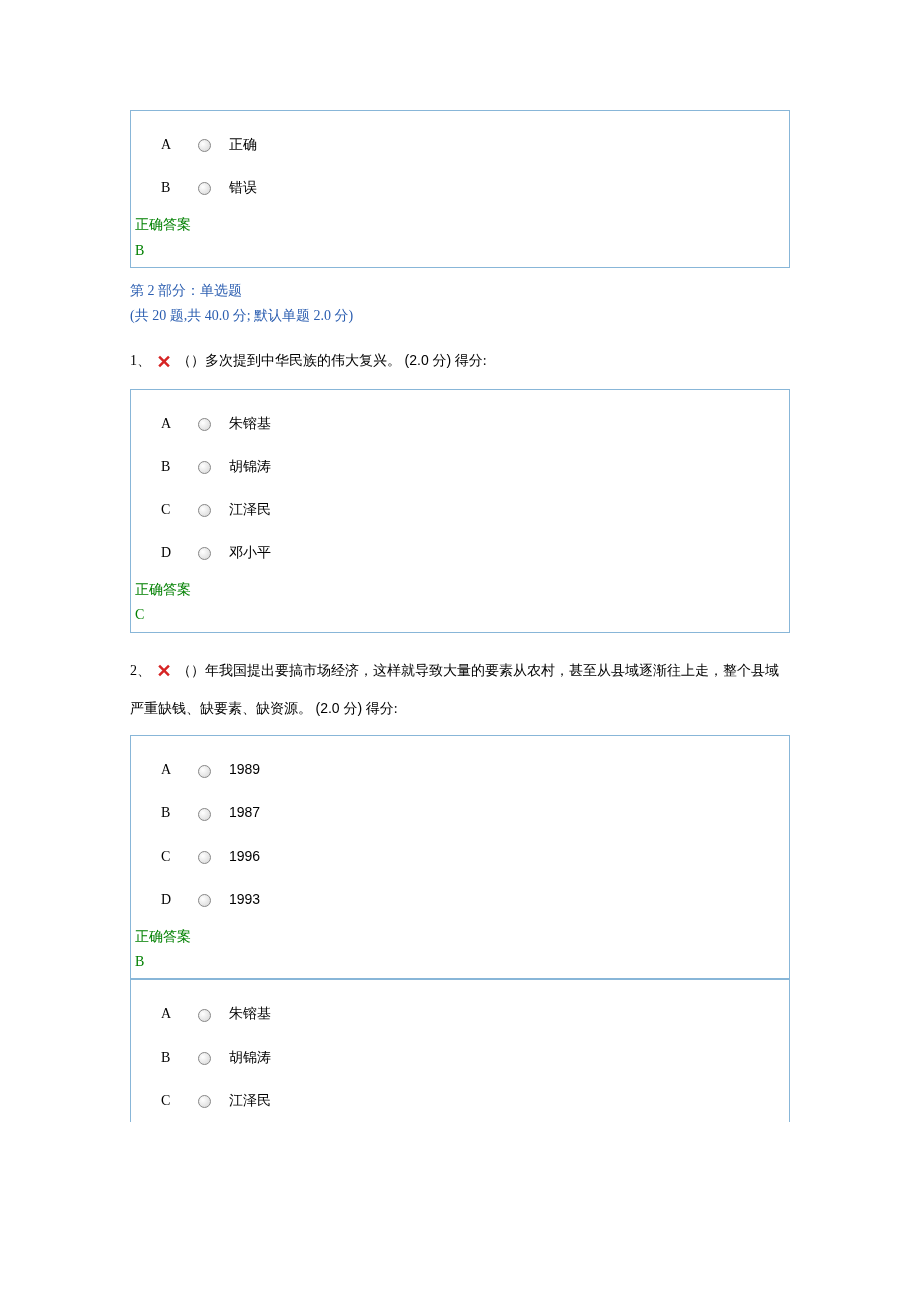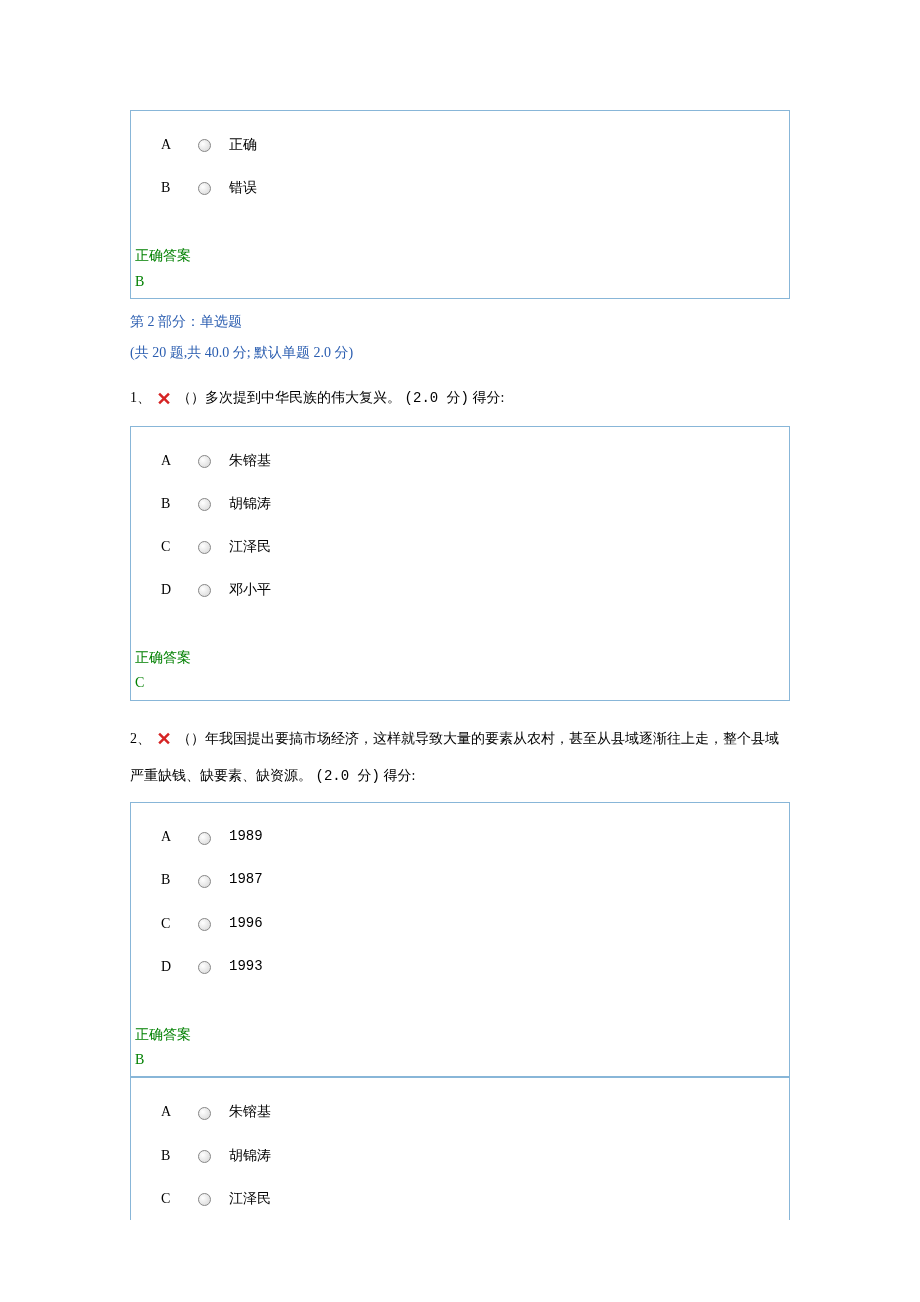"正确答案" .correct-answer-label { margin-top: 31px -> none }
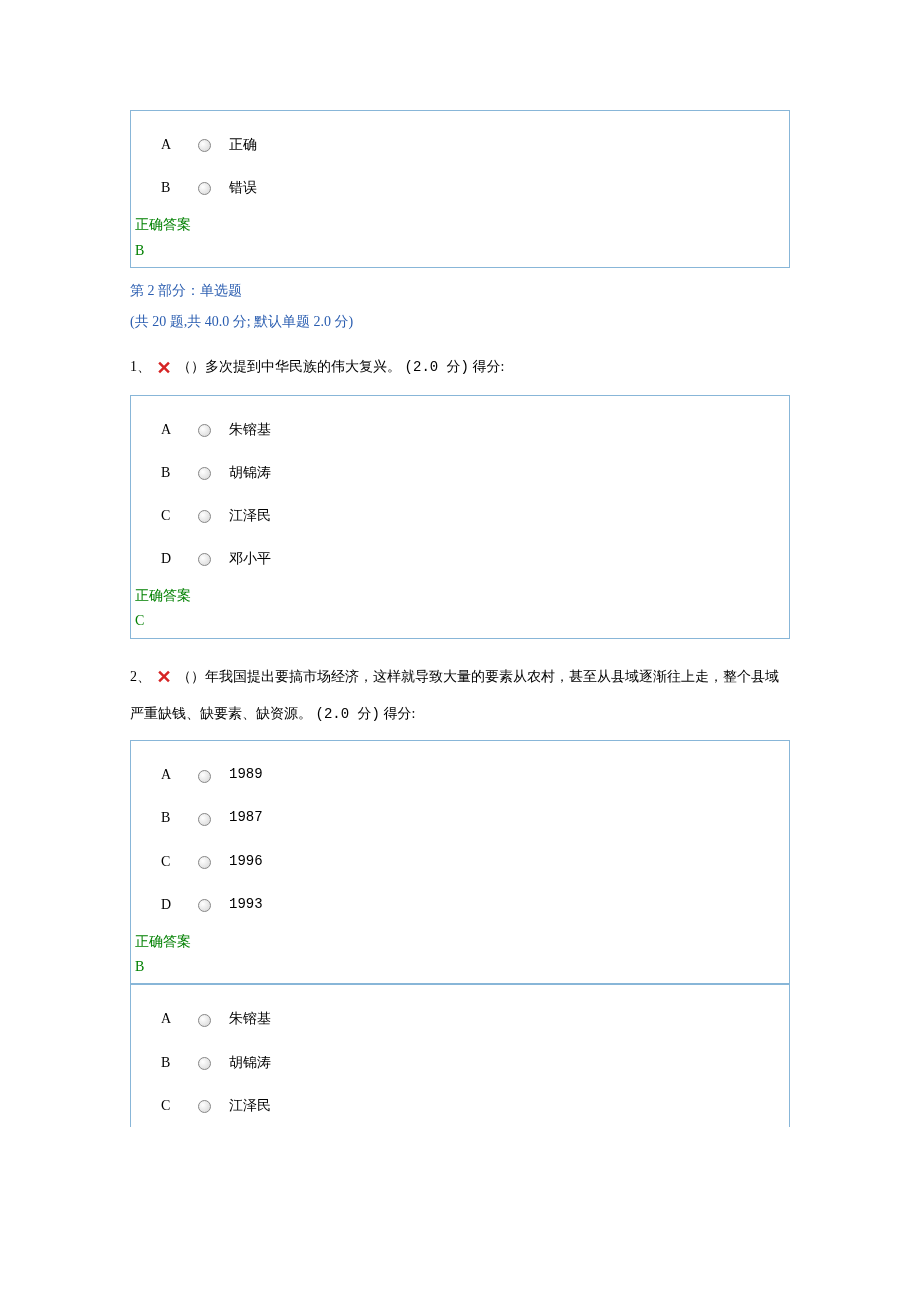"(共 20 题,共 40.0 分;" .section-info { margin-top: 6px -> none }
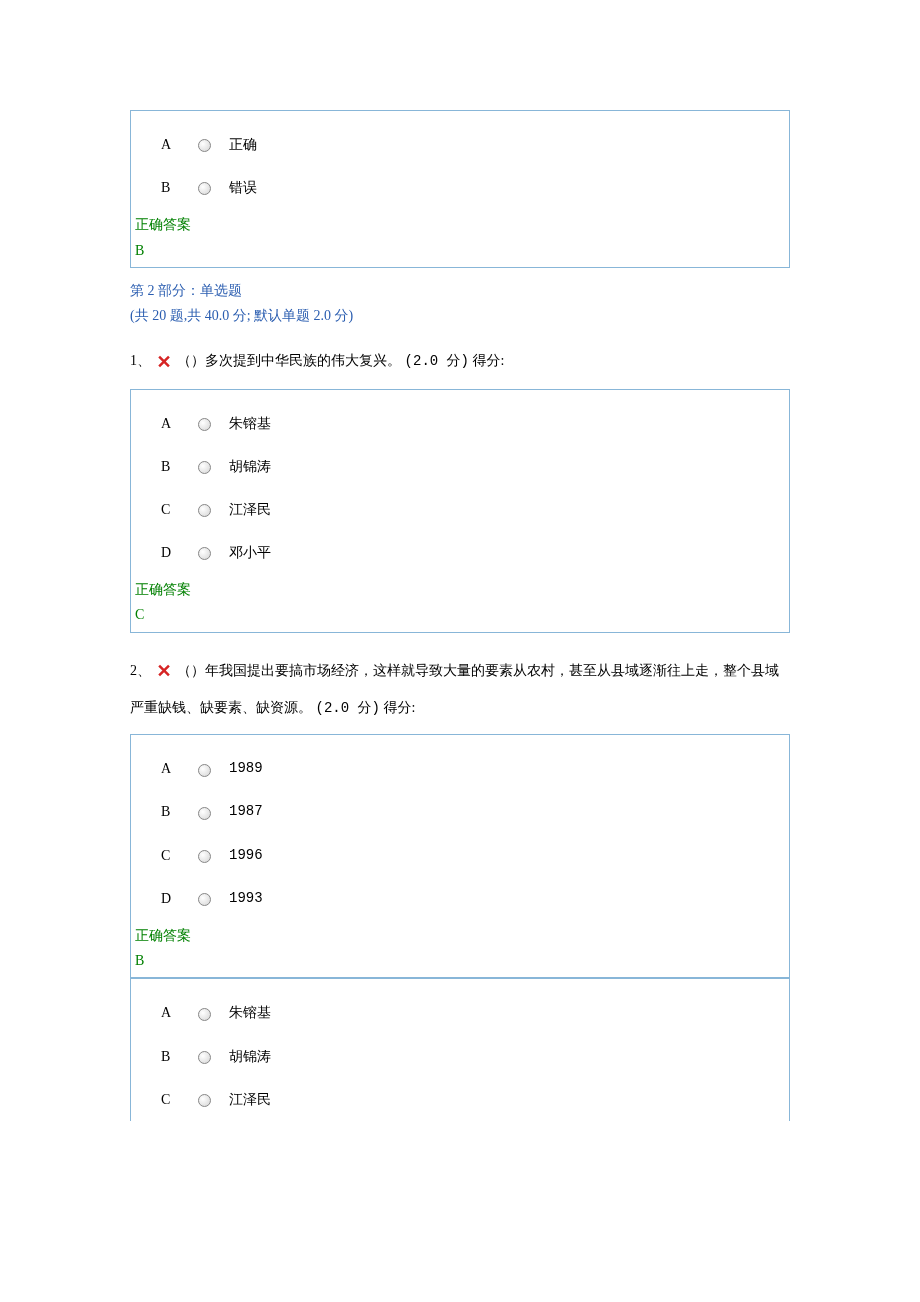"(2.0 分)" .tms { font-family: Liberation Mono, monospace -> Liberation Sans, sans-serif }
